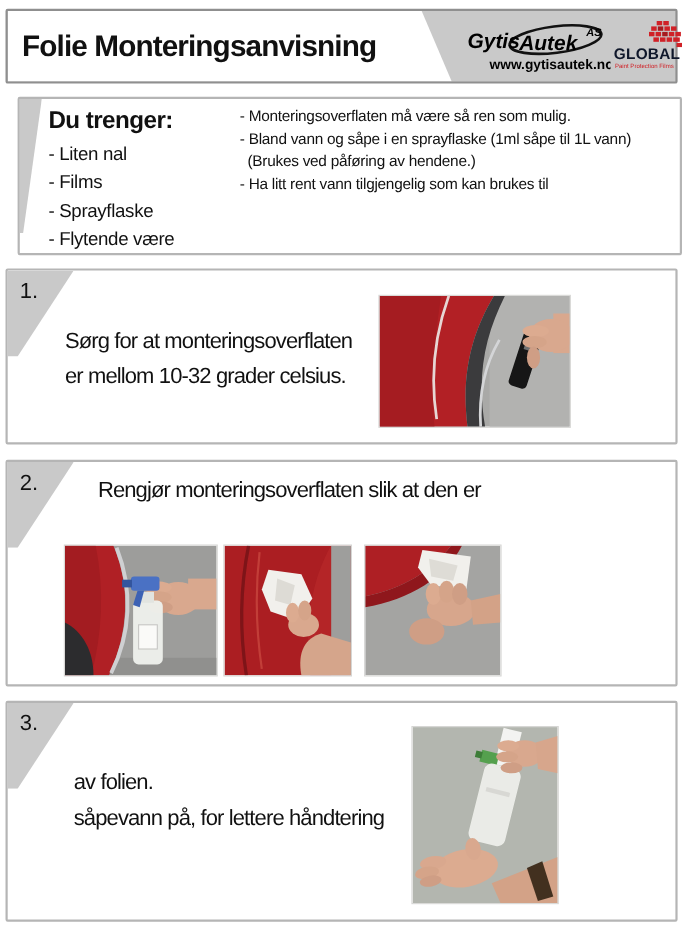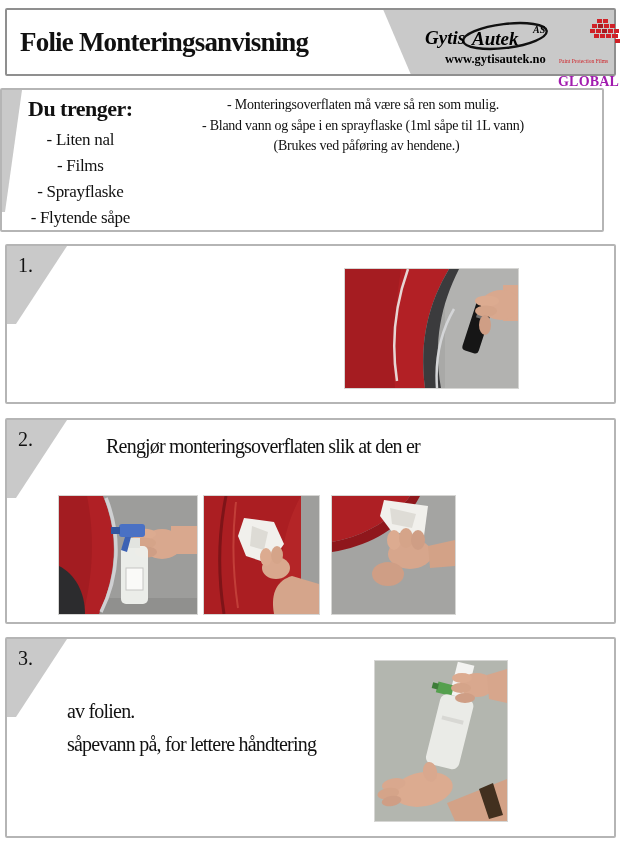"Folie Monteringsanvisning" #page { font-family: Liberation Serif, serif -> Liberation Sans, sans-serif }
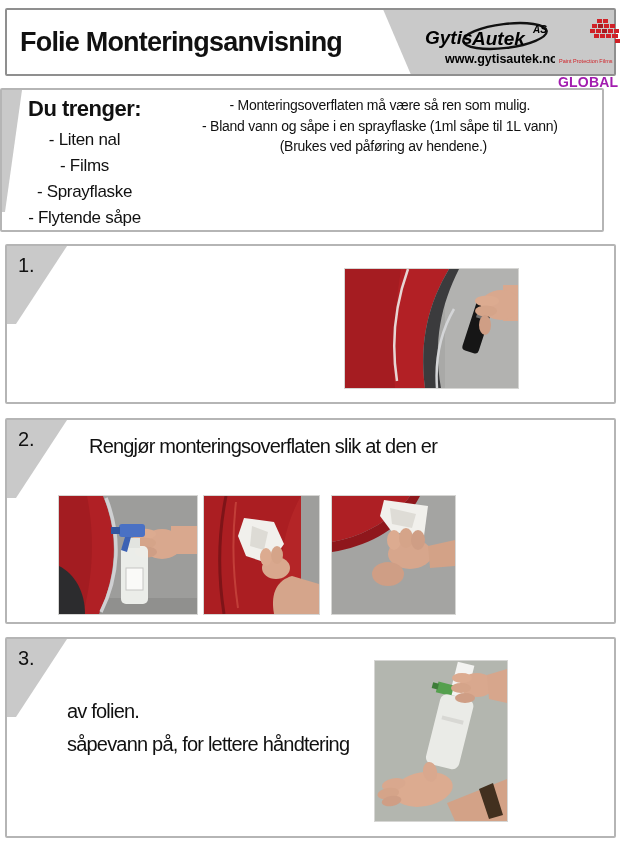"GLOBAL" .global-name { color: #a21caf -> #0f172a; margin-top: 33px -> none }
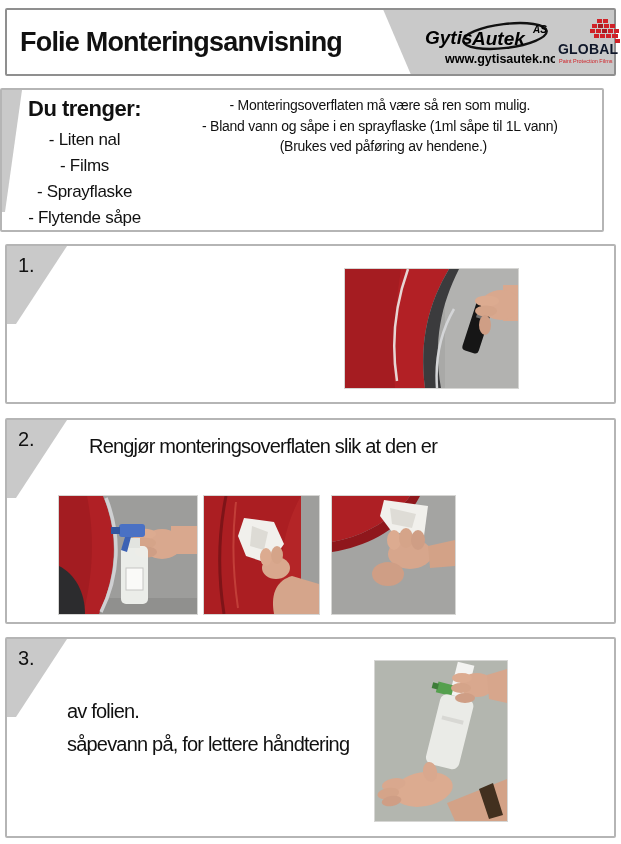"Du trenger:" .need-box { left: 0 -> 16px; text-align: center -> none }
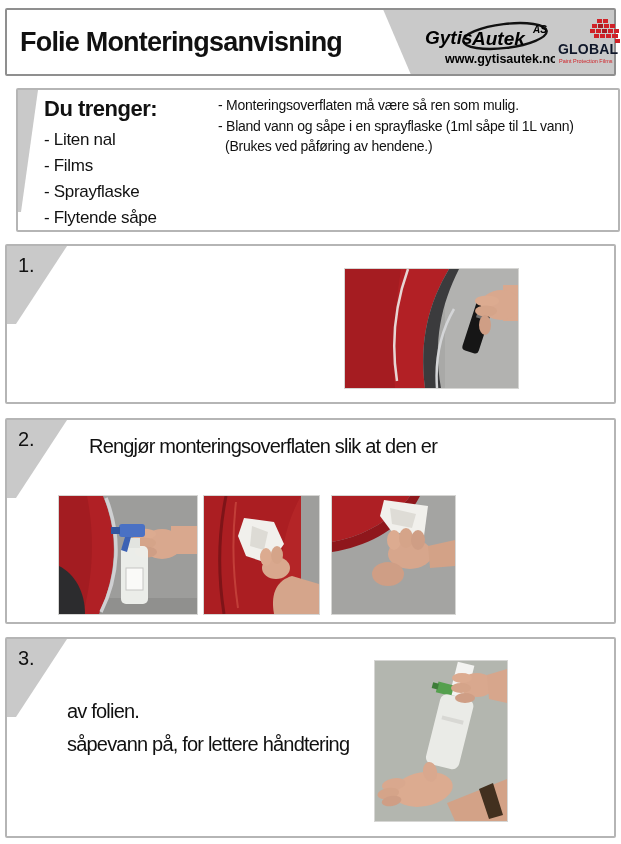"- Ha litt rent vann" div.tips-line { html: none -> <div>- Ha litt rent vann tilgjengelig som kan brukes til</div> }
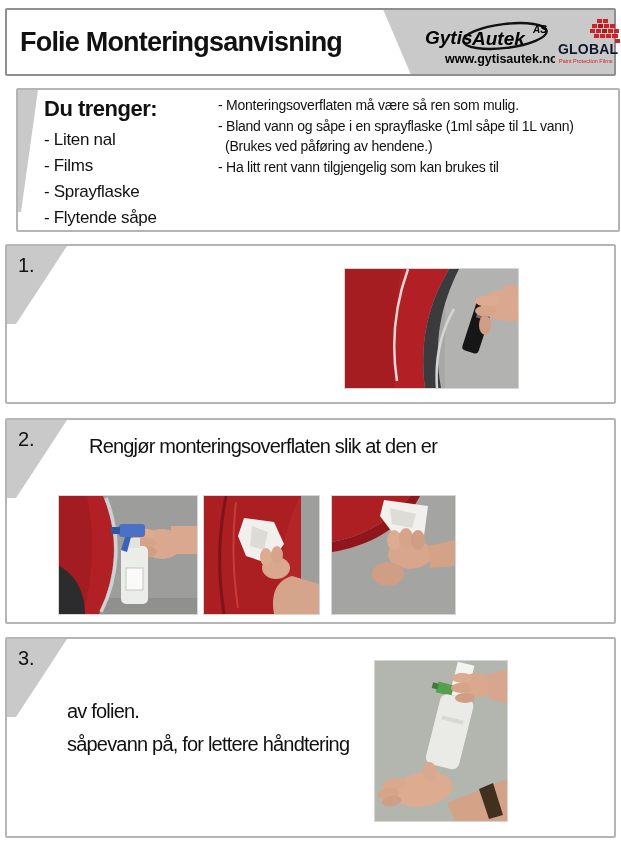"- Flytende såpe" div.need-item { text: såpe -> være }
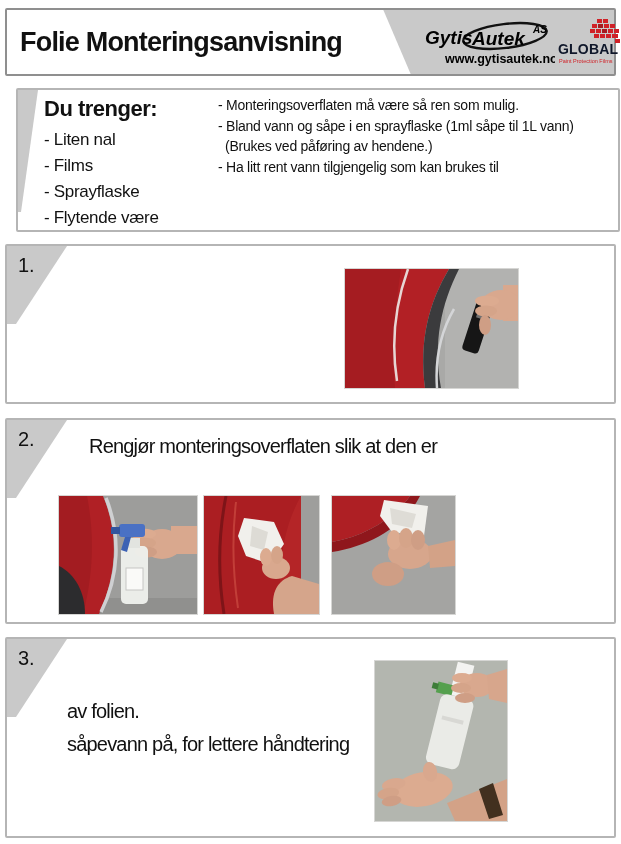"Sørg for at monteringsoverflaten" div.step-text { html: none -> <div> <div>Sørg for at monteringsoverflaten</div> <div>er mellom 10-32 grader celsius.</div> </div> }
